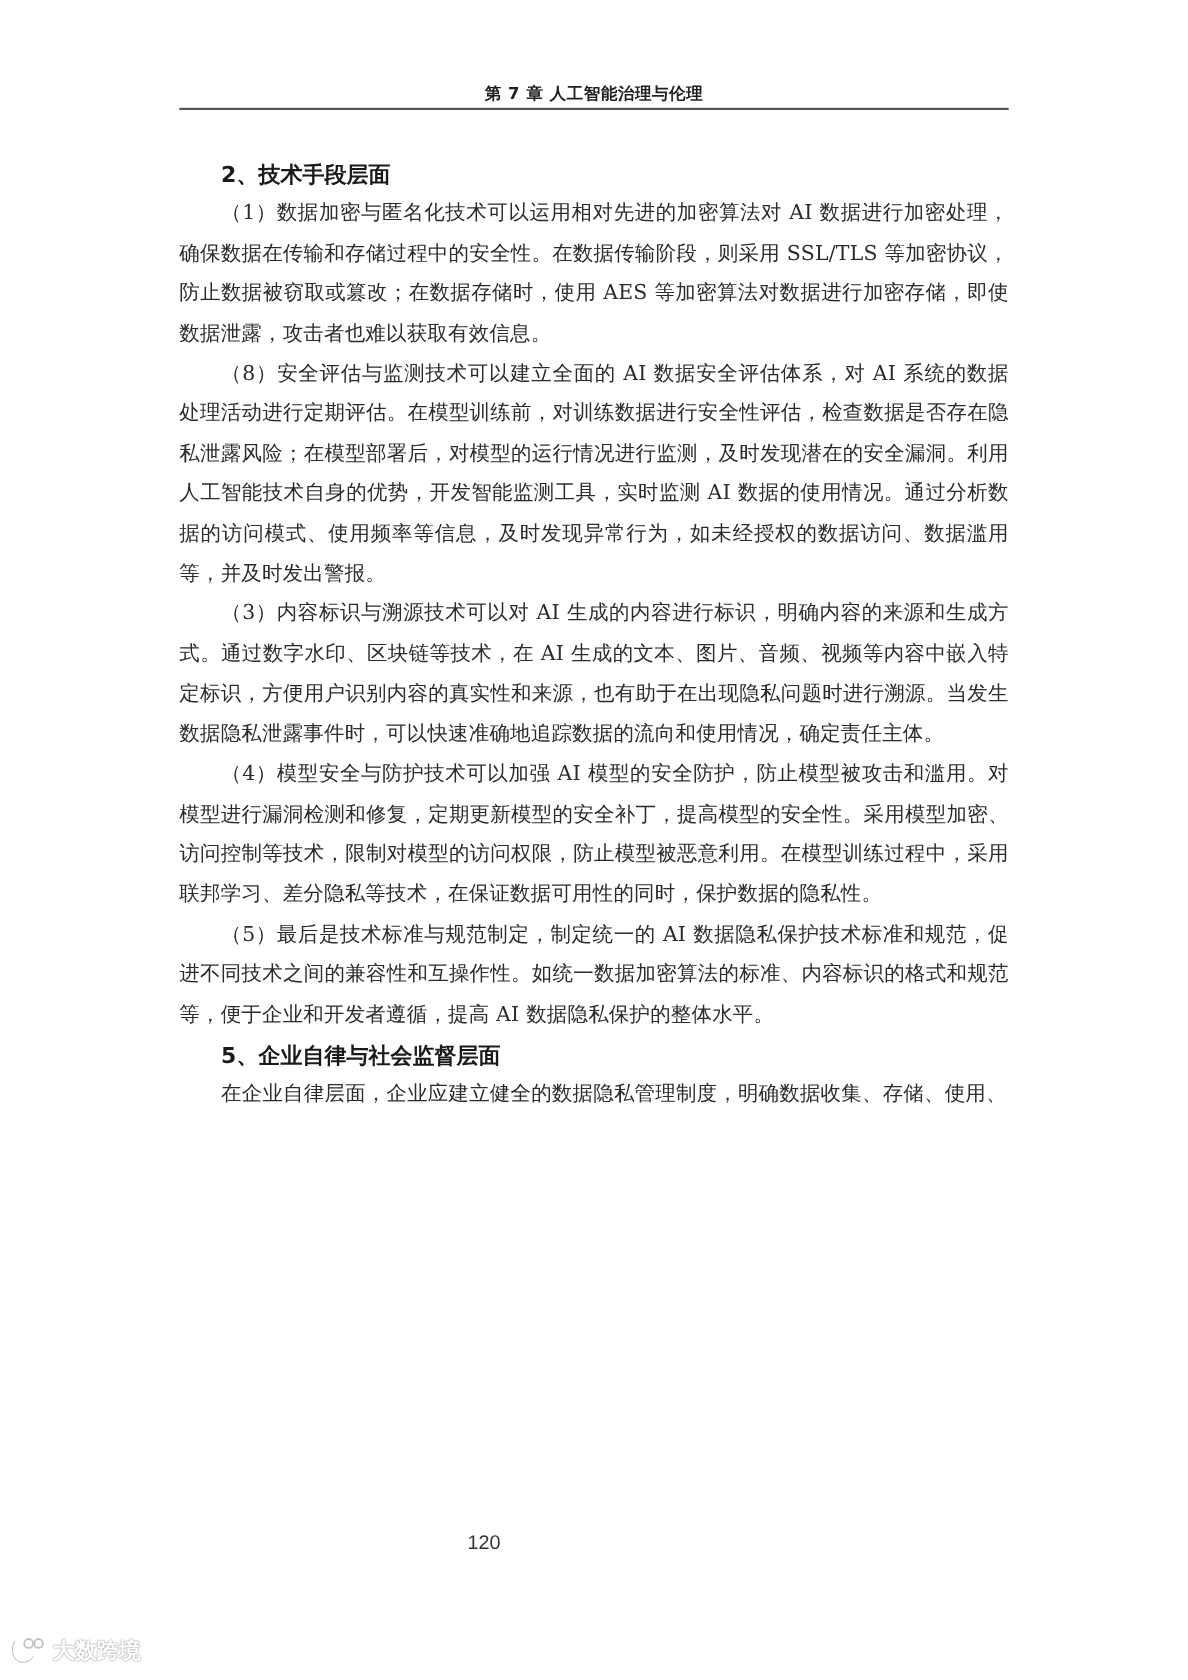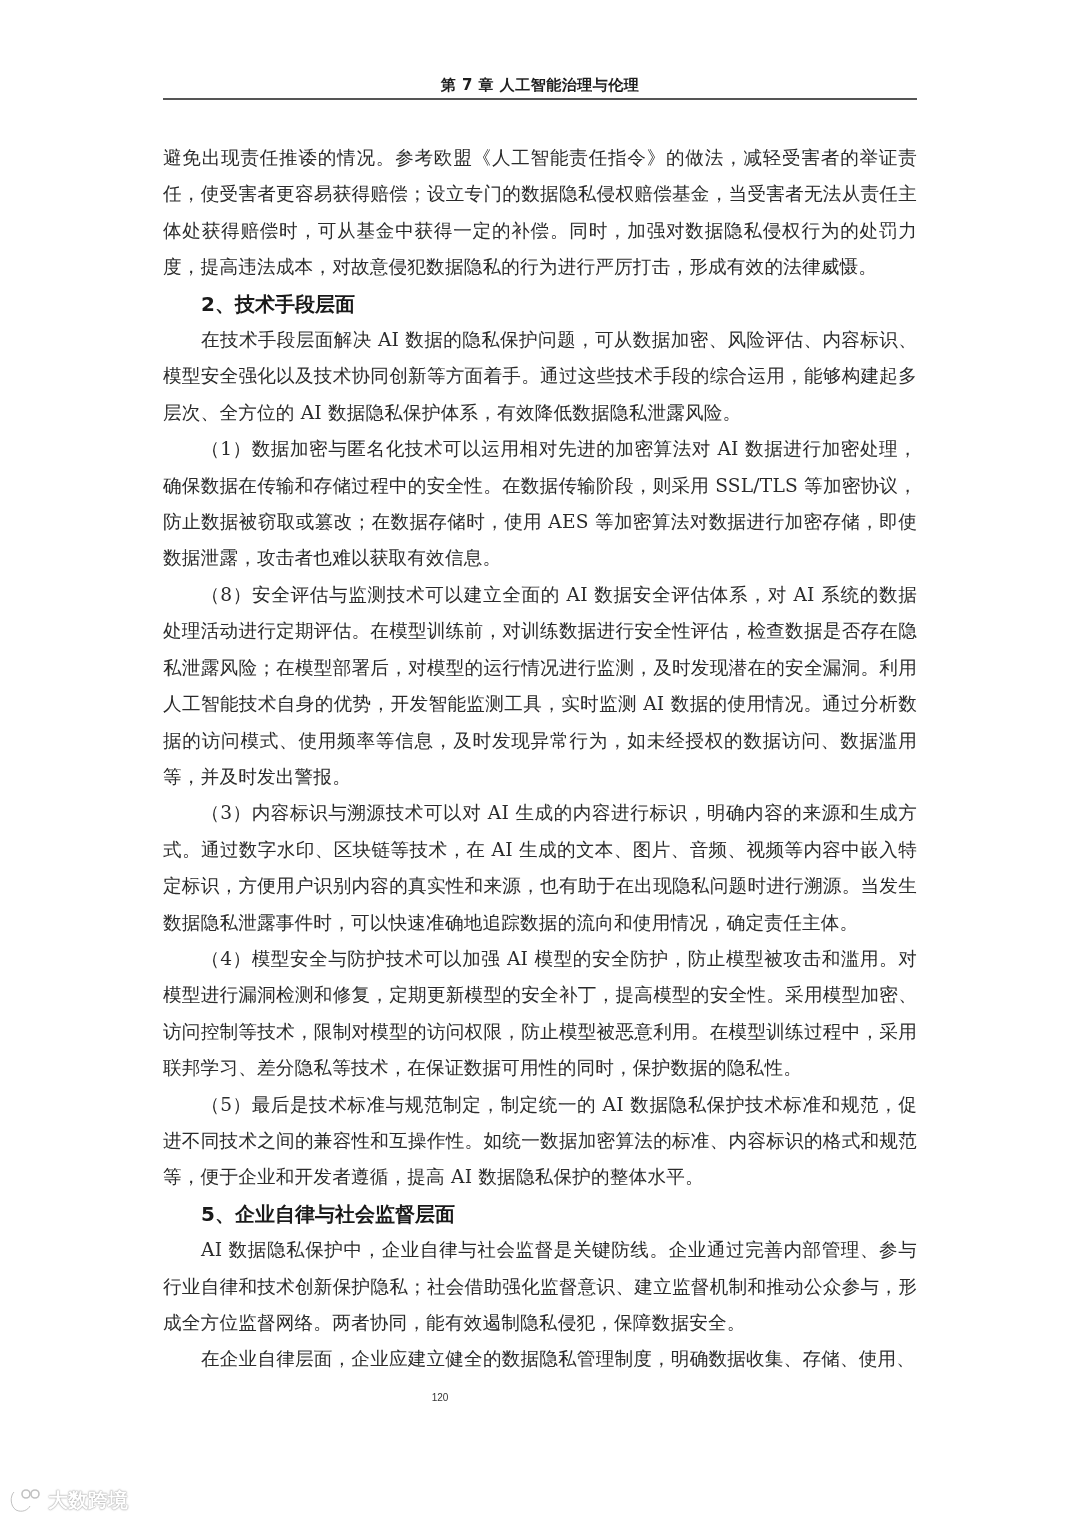"避免出现责任推诿的情况。参考欧盟《人工智能责任指令》的做法，减轻受害者的举证责任" p.p { html: <p>避免出现责任推诿的情况。参考欧盟《人工智能责任指令》的做法，减轻受害者的举证责任，使受害者更容易获得赔偿；设立专门的数据隐私侵权赔偿基金，当受害者无法从责任主体处获得赔偿时，可从基金中获得一定的补偿。同时，加强对数据隐私侵权行为的处罚力度，提高违法成本，对故意侵犯数据隐私的行为进行严厉打击，形成有效的法律威慑。</p> -> none }
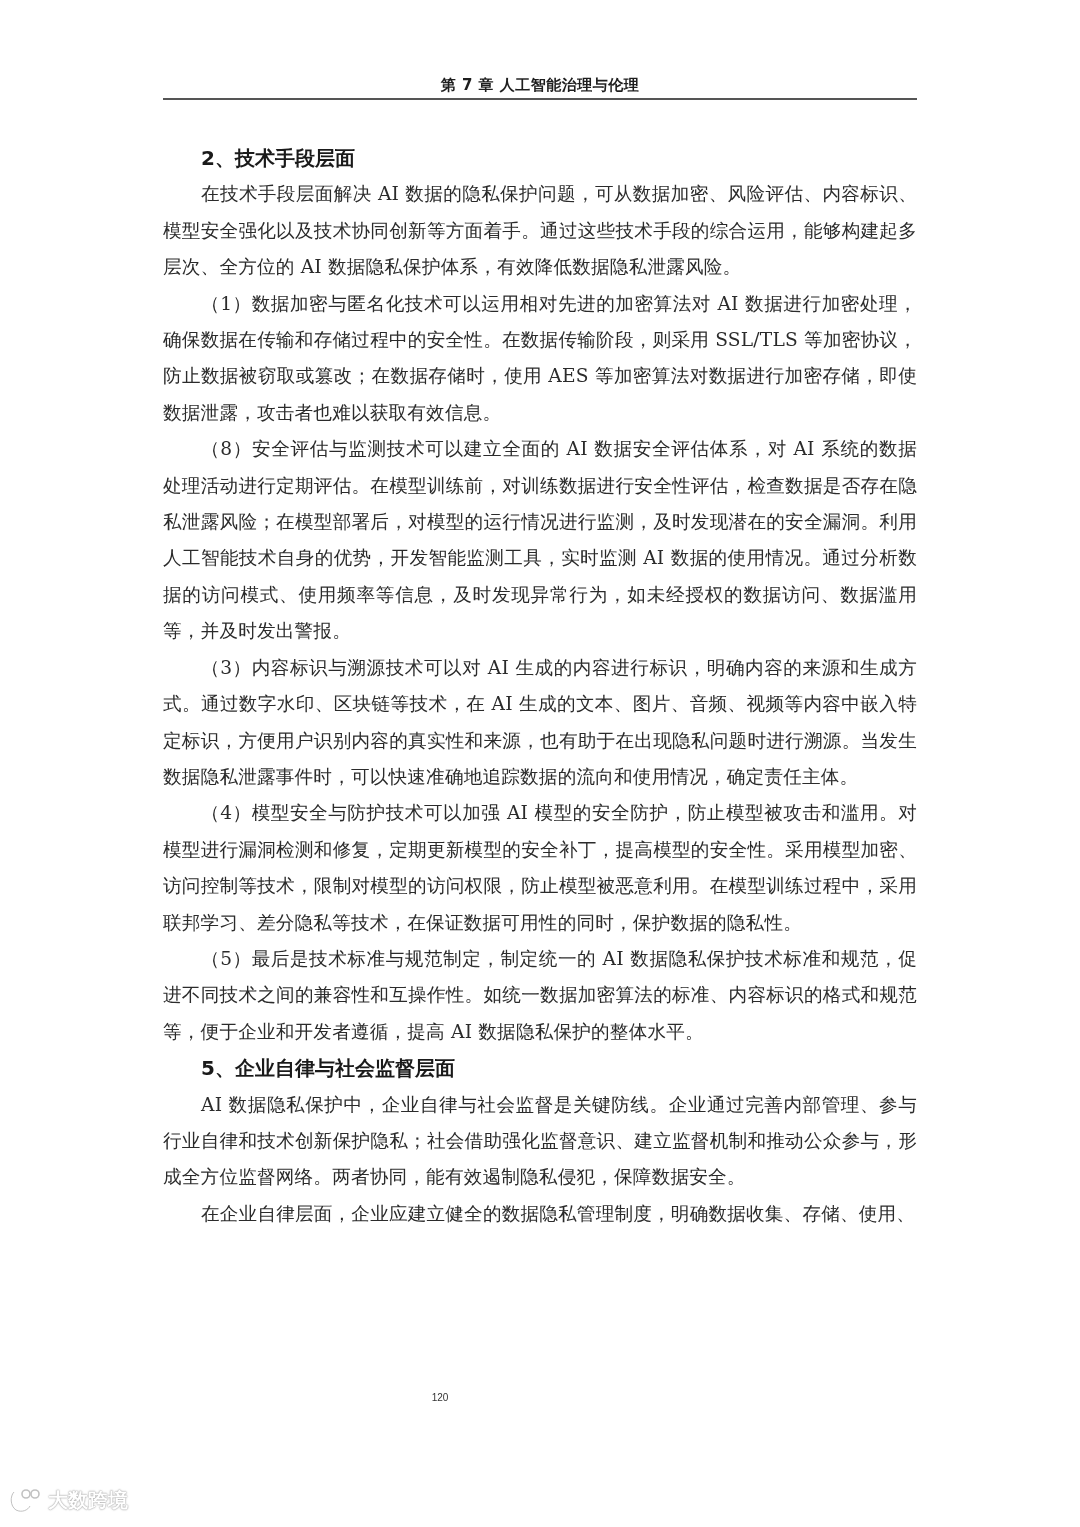"在技术手段层面解决 AI" p.p { html: <p>在技术手段层面解决 AI 数据的隐私保护问题，可从数据加密、风险评估、内容标识、模型安全强化以及技术协同创新等方面着手。通过这些技术手段的综合运用，能够构建起多层次、全方位的 AI 数据隐私保护体系，有效降低数据隐私泄露风险。</p> -> none }
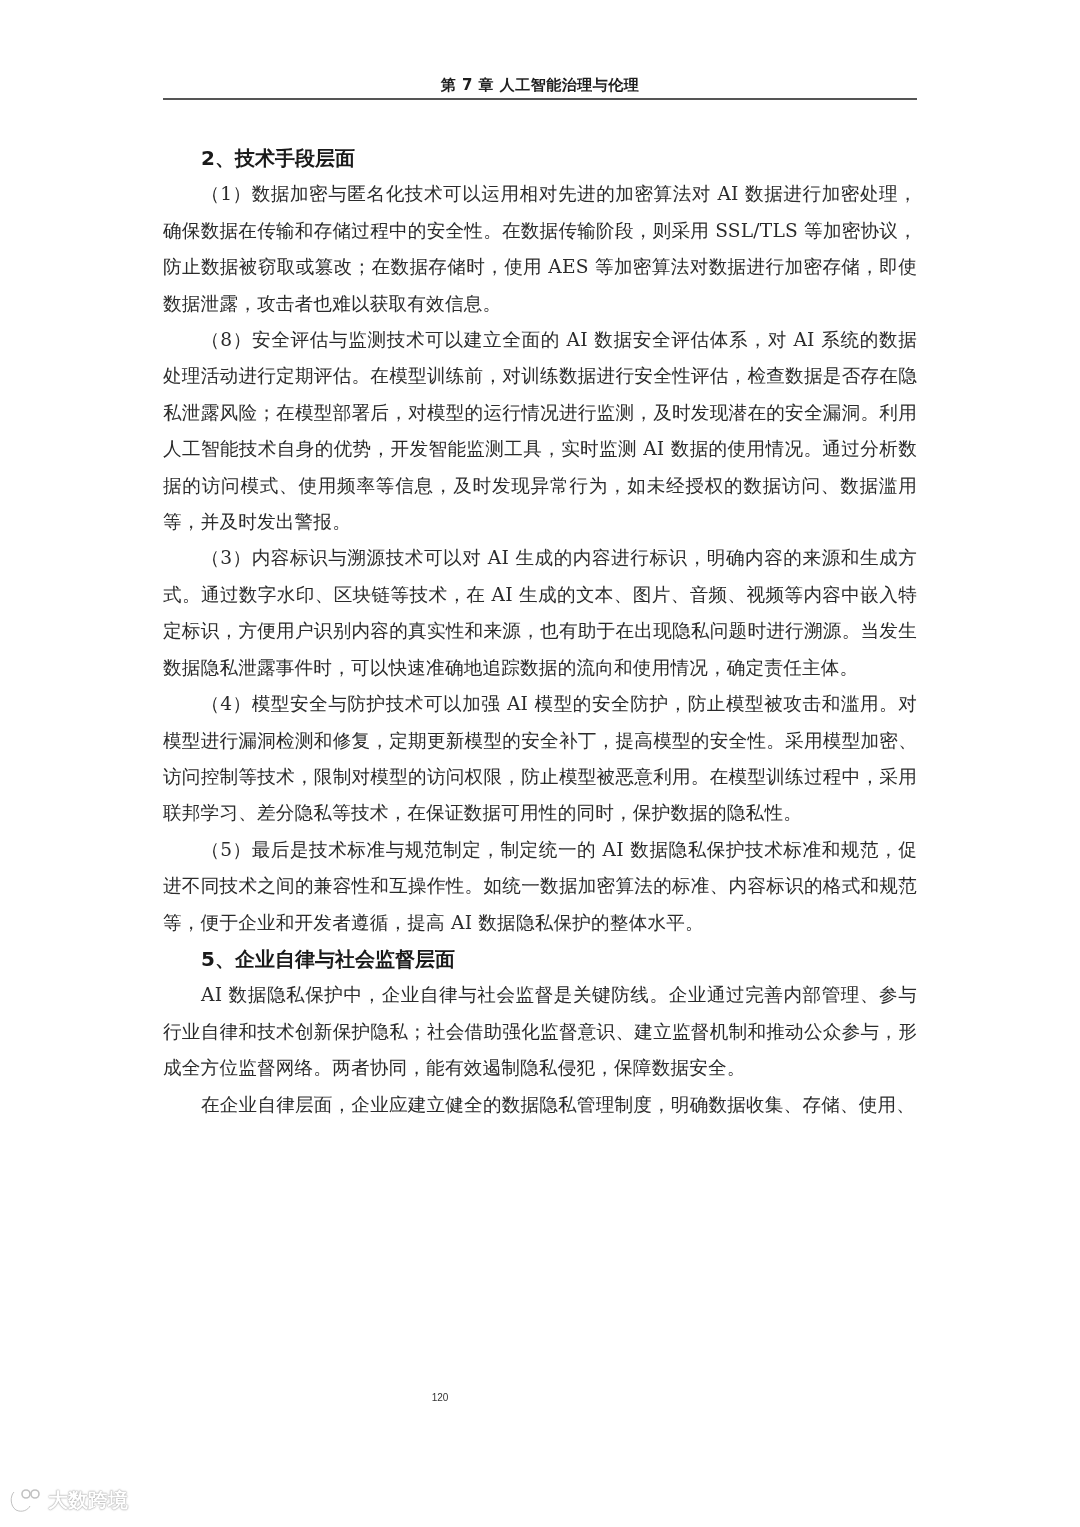"AI" p.p { html: <p>AI 数据隐私保护中，企业自律与社会监督是关键防线。企业通过完善内部管理、参与行业自律和技术创新保护隐私；社会借助强化监督意识、建立监督机制和推动公众参与，形成全方位监督网络。两者协同，能有效遏制隐私侵犯，保障数据安全。</p> -> none }
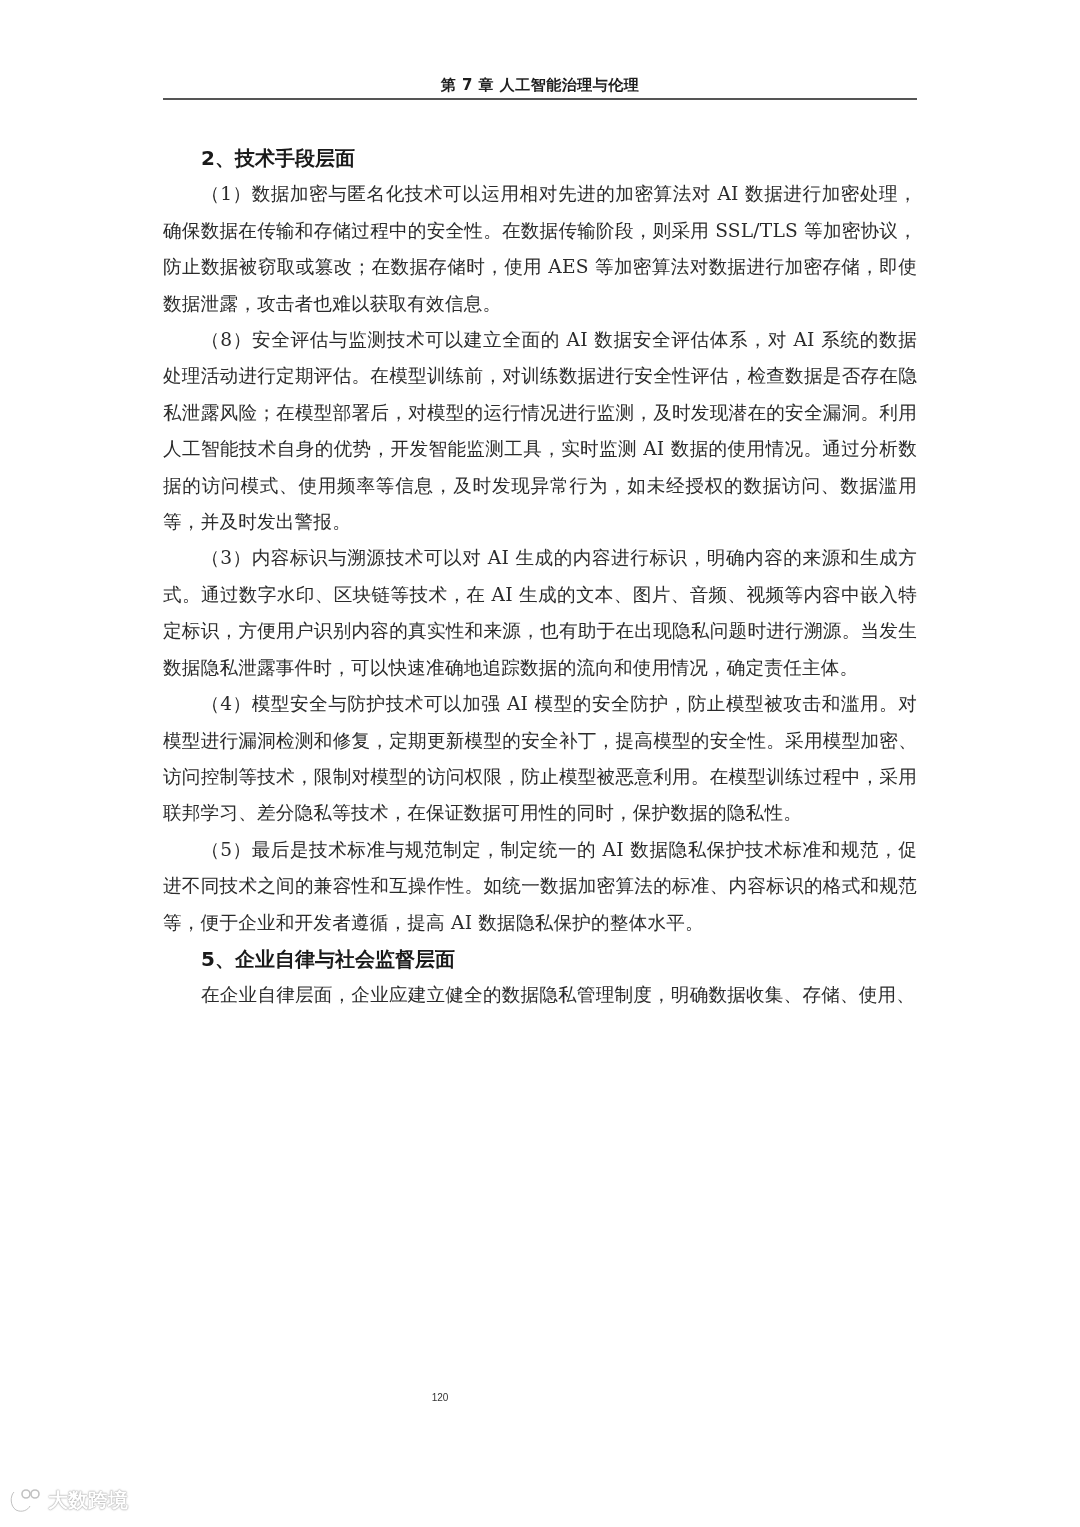"120" .pageno { font-size: 10px -> 18px }
